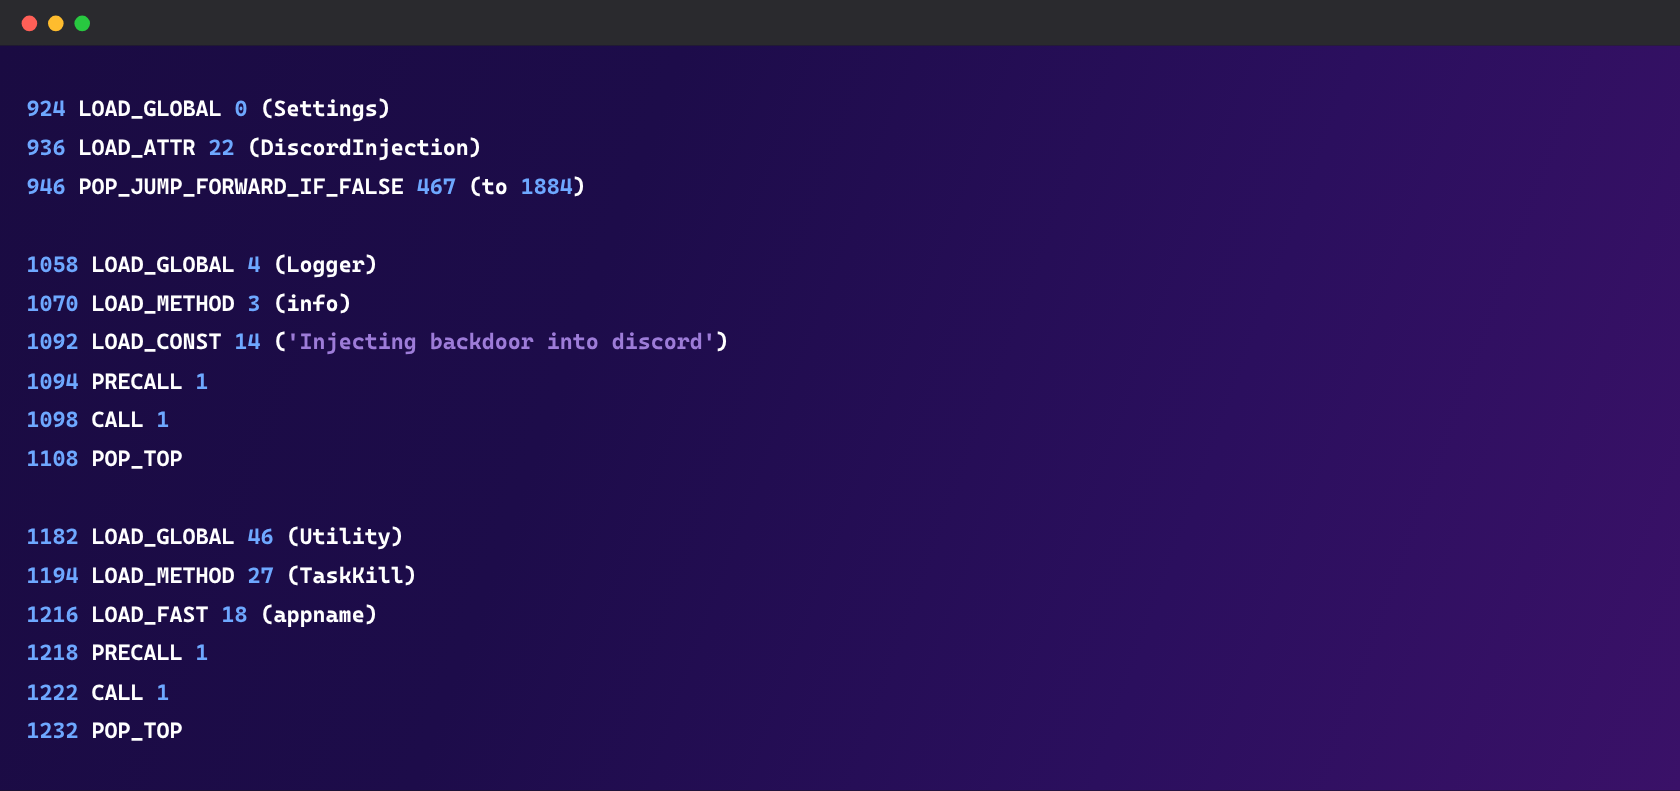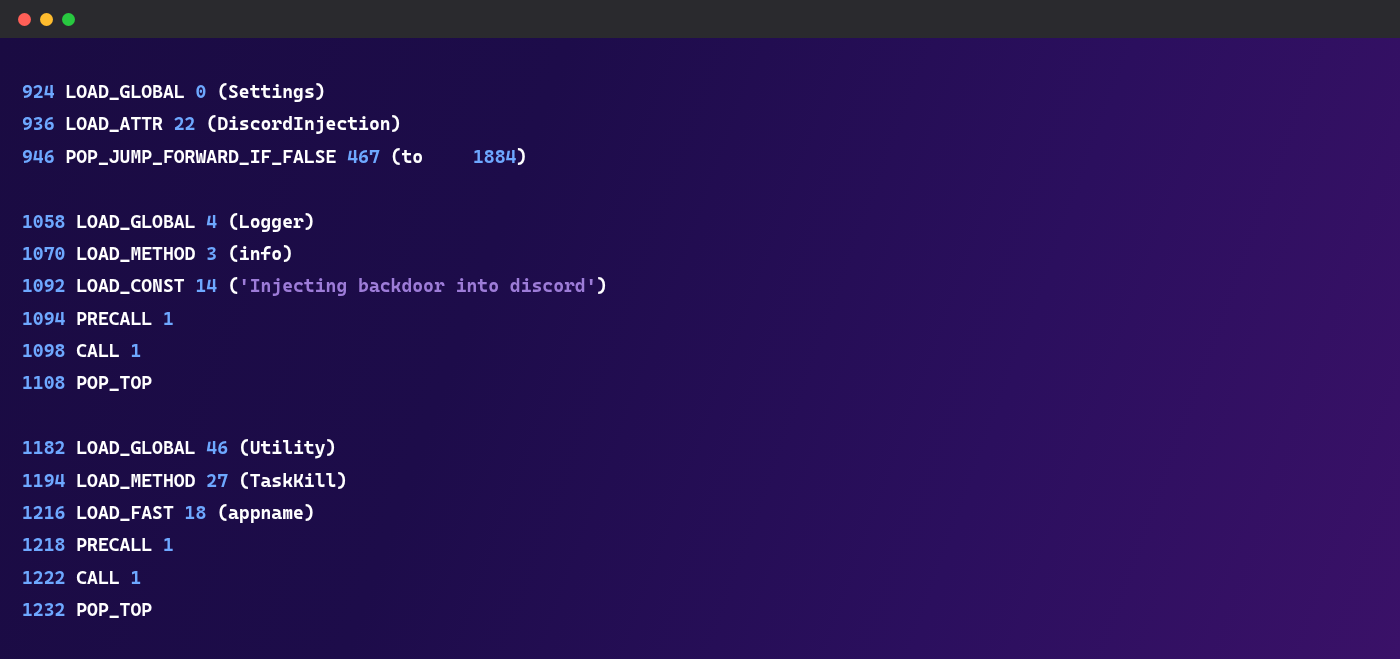"1884" .num { margin-left: 39px -> none }
